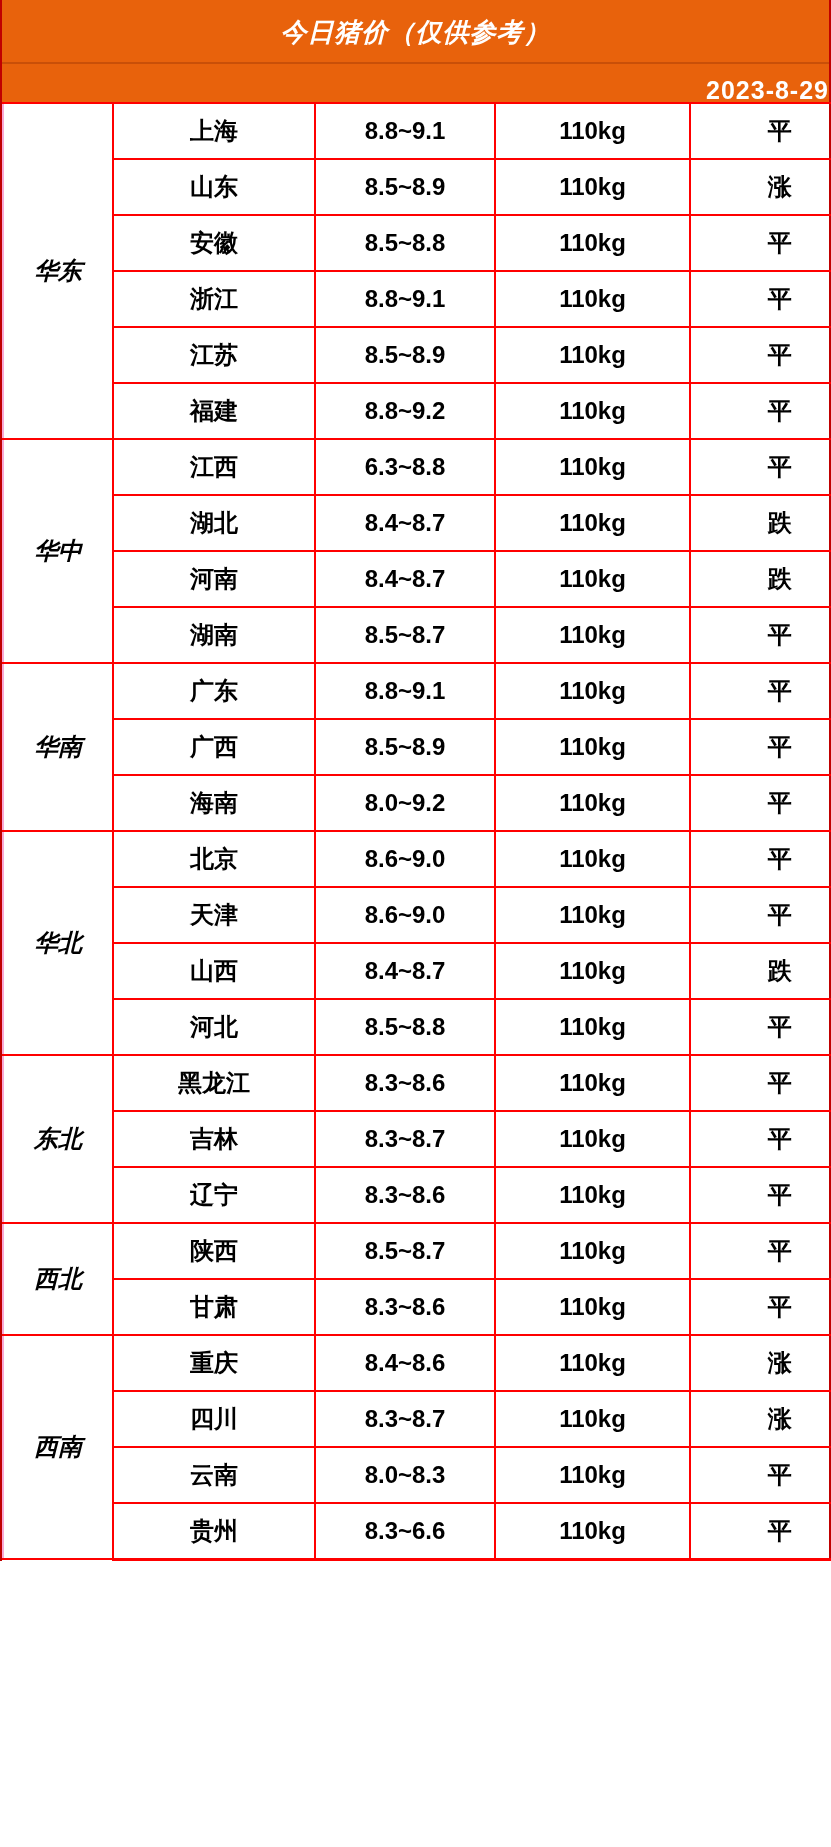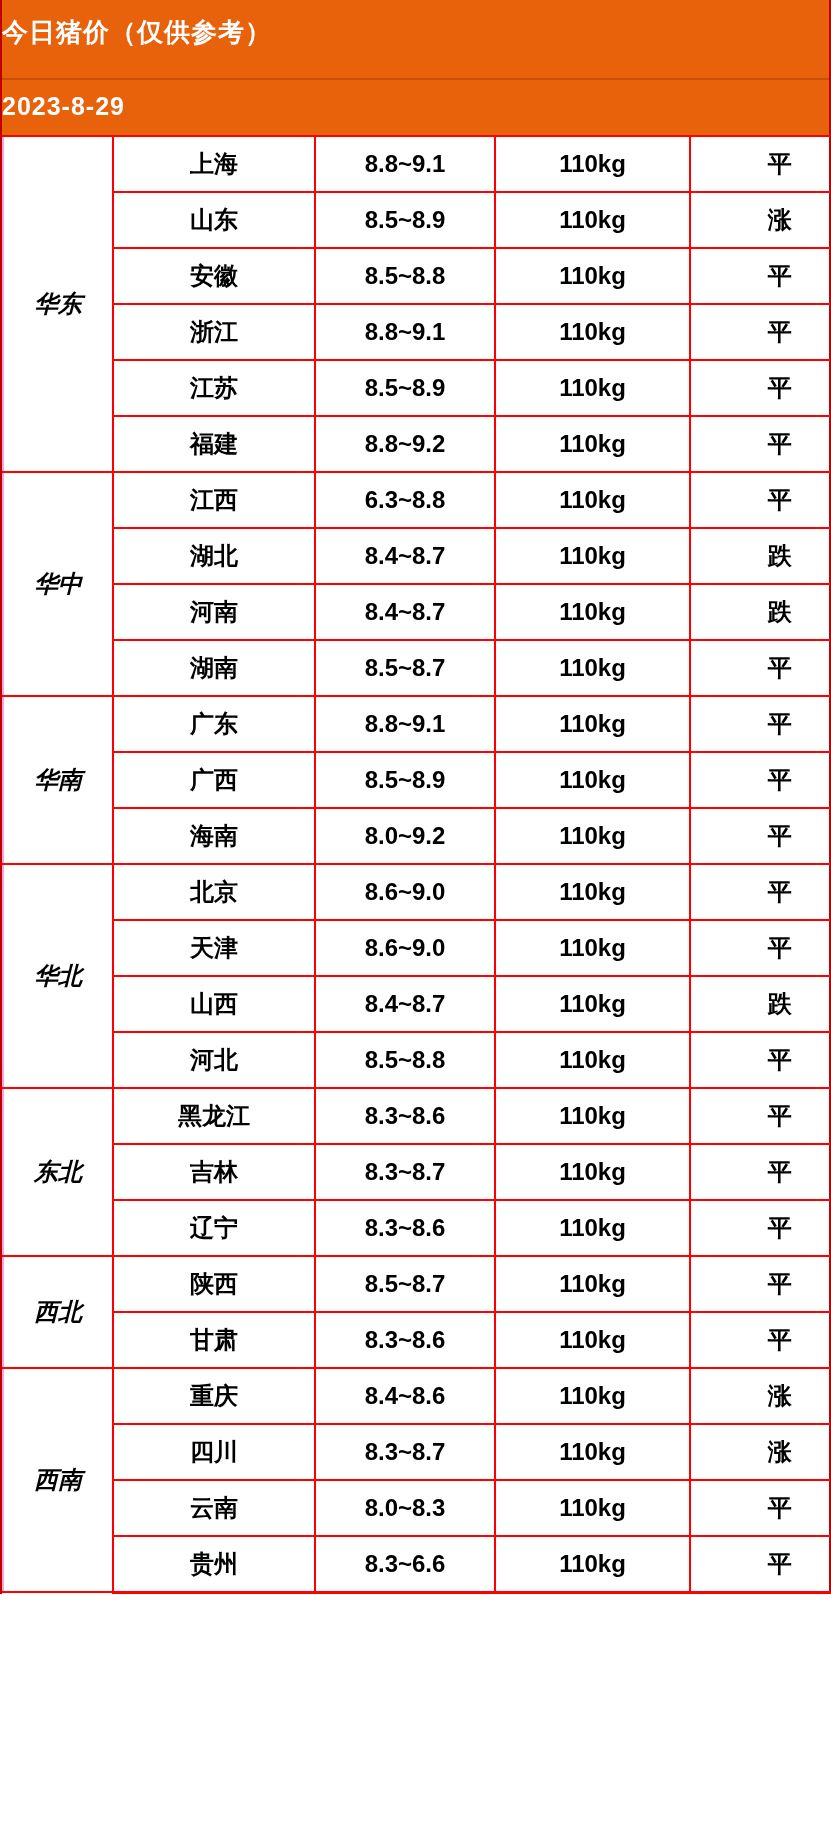"今日猪价（仅供参考）" .title-bar { font-style: none -> italic; height: 80px -> 64px; text-align: none -> center }
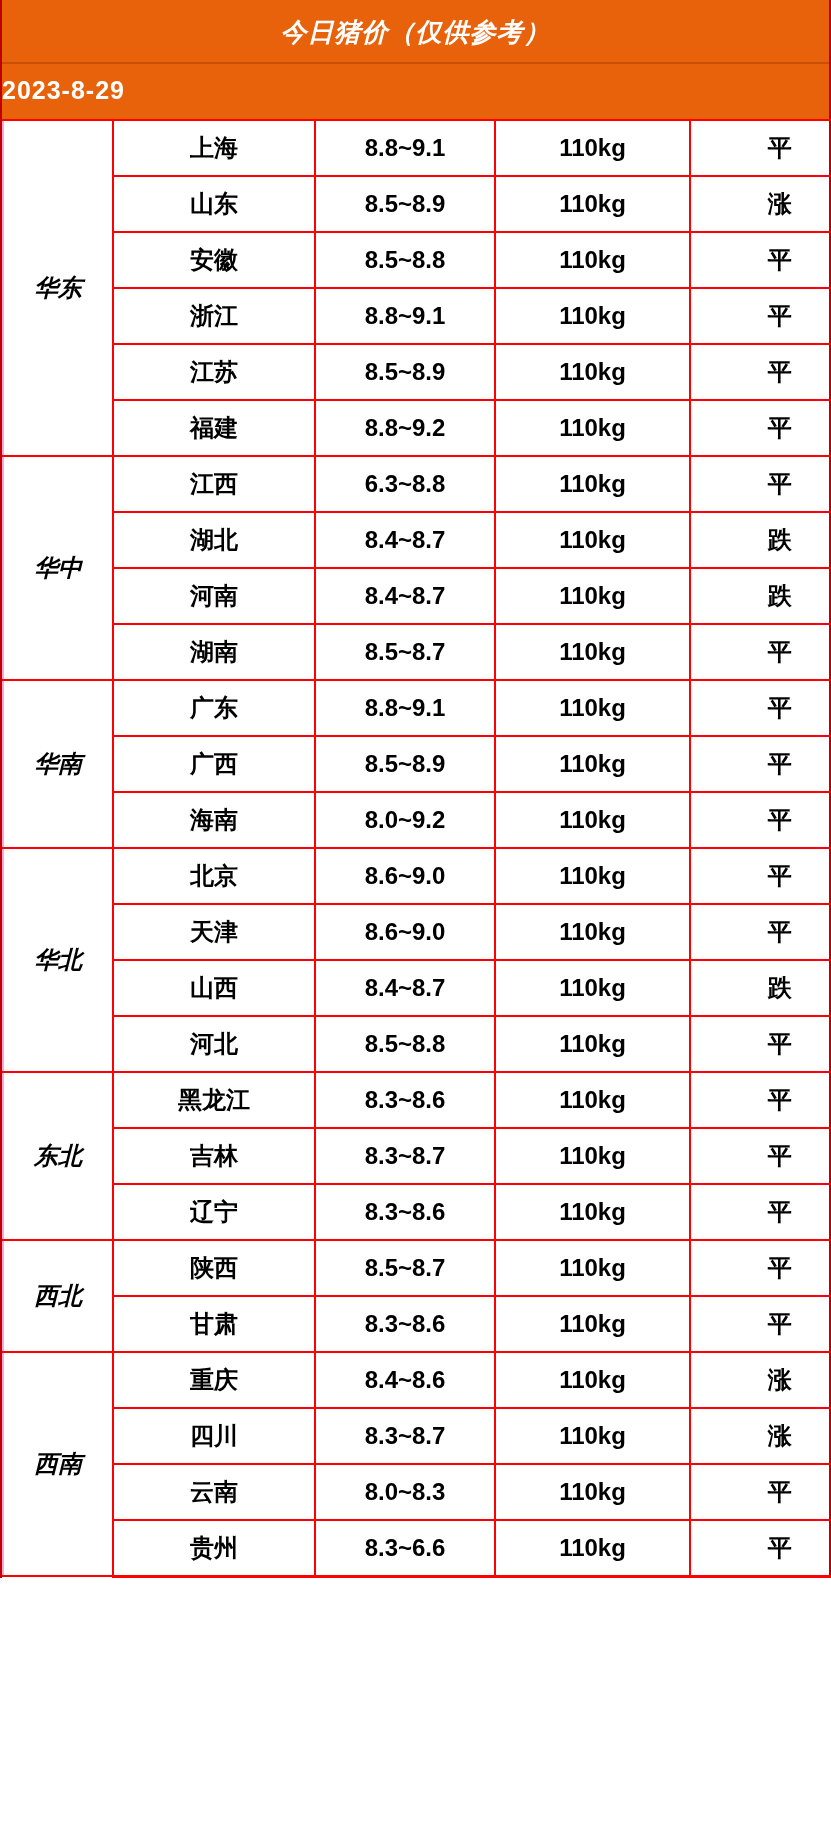"2023-8-29" .date-bar { height: 55px -> 38px; text-align: left -> right }
